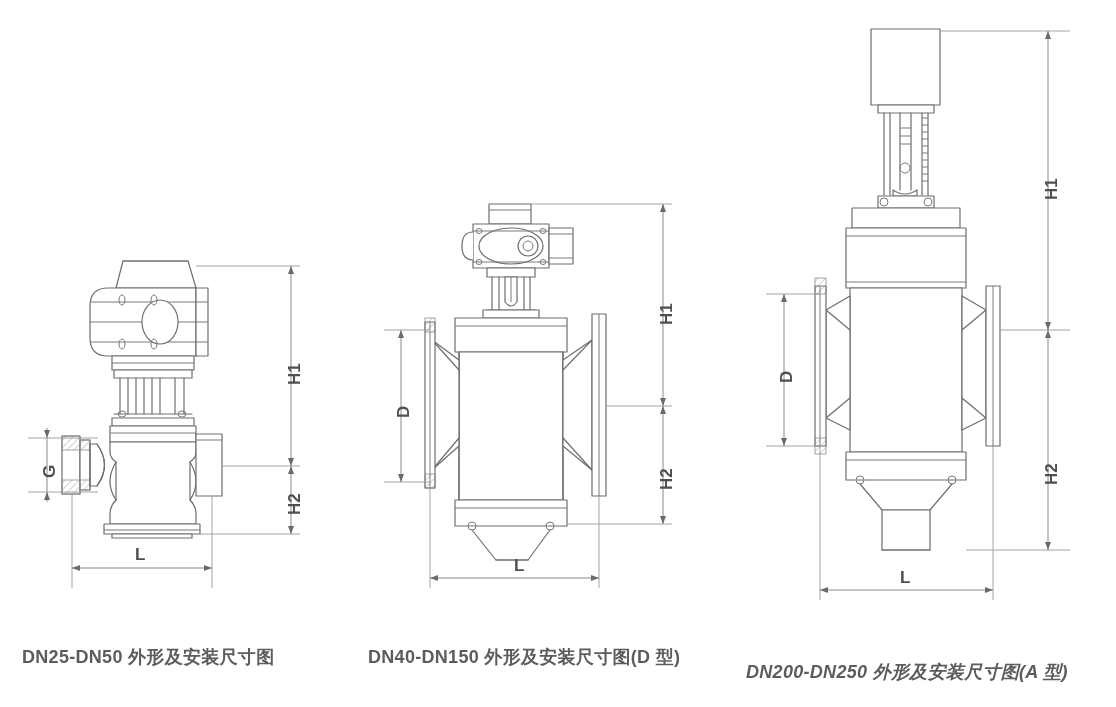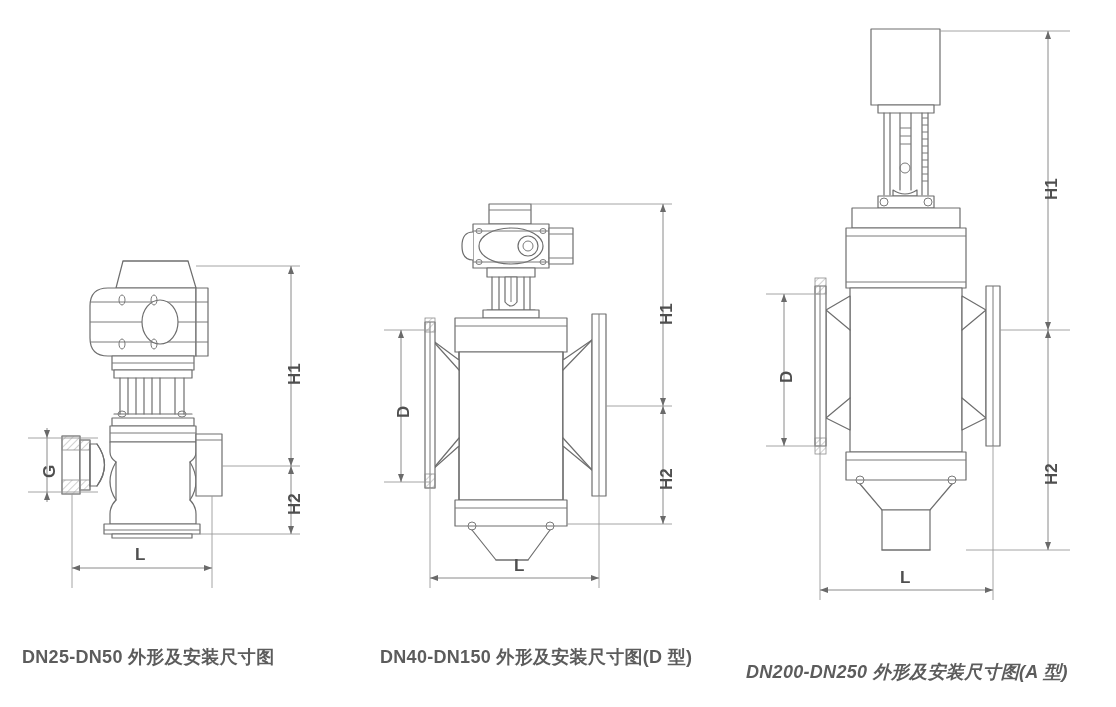"DN40-DN150 外形及安装尺寸图(D 型)" div.cap { left: 380px -> 368px }
